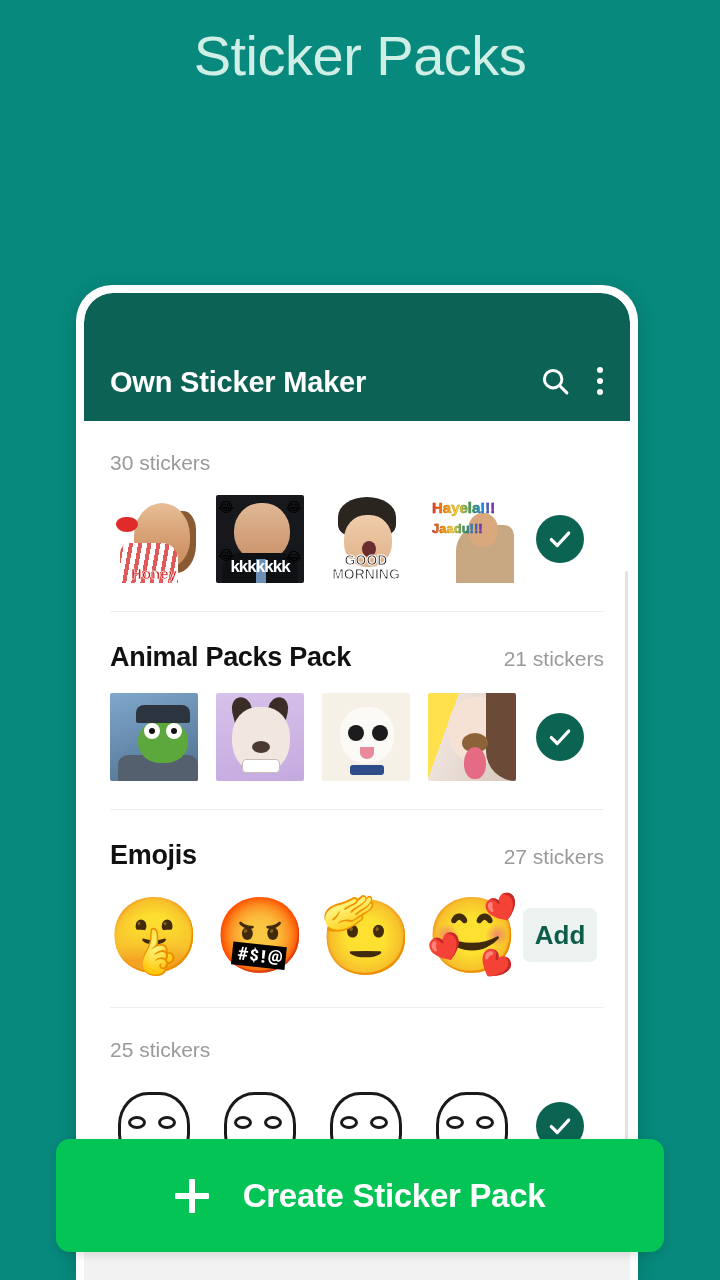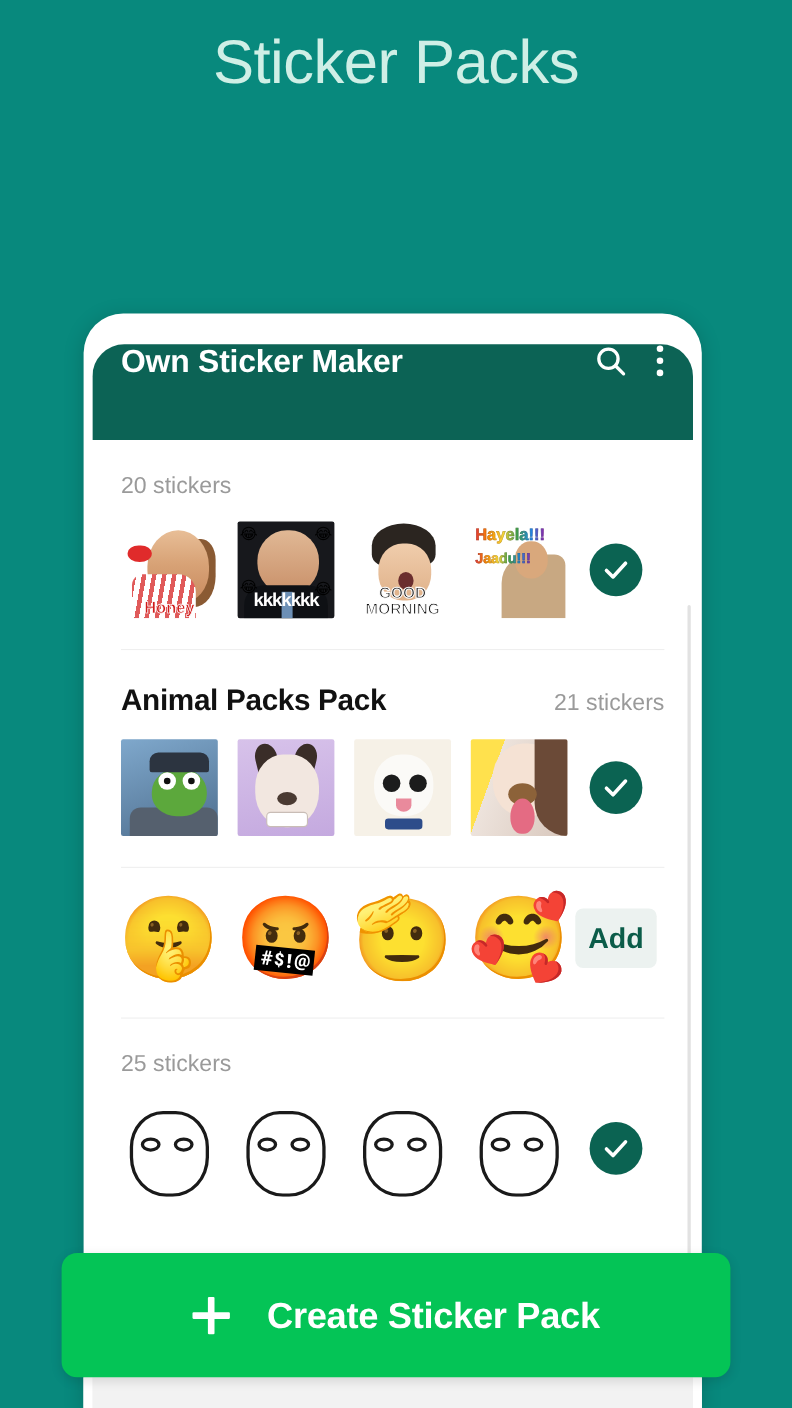"Own Sticker Maker" .appbar { align-items: flex-start -> flex-end; height: 87px -> 128px; margin-top: 20px -> none }
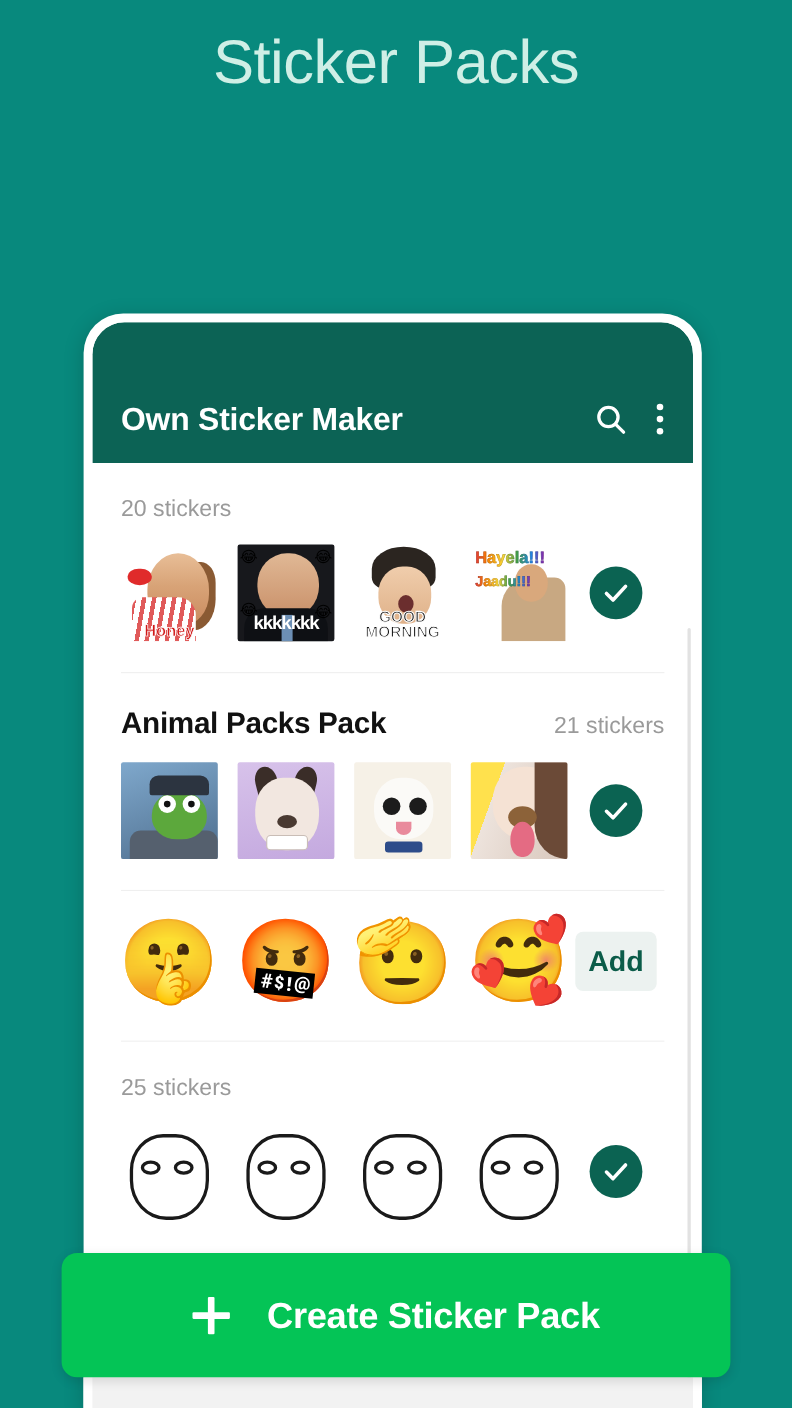"20 stickers" span.pack-count { text: 20 -> 30 }
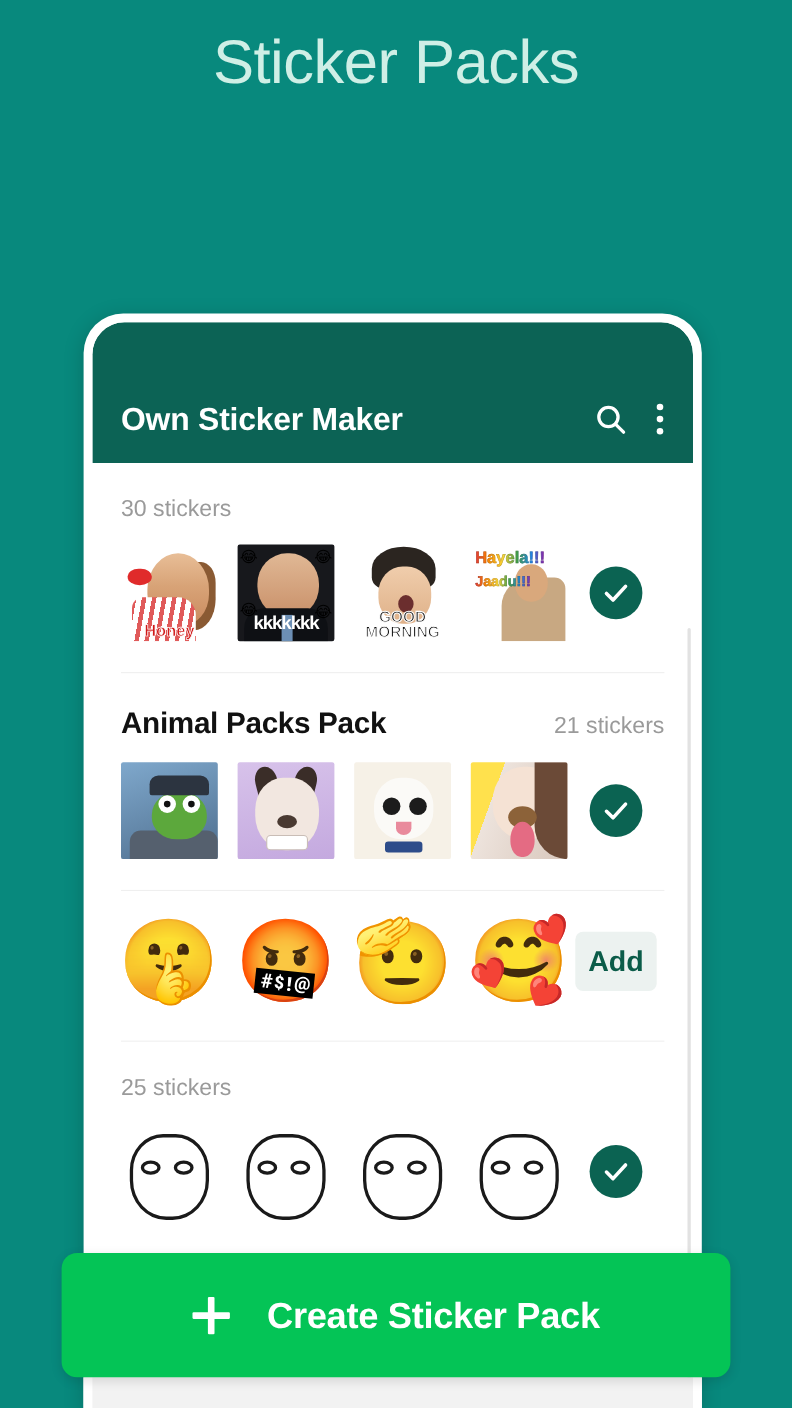"Emojis" div.pack-head { html: none -> <div> <span>Emojis</span> <span>27 stickers</span> </div> }
